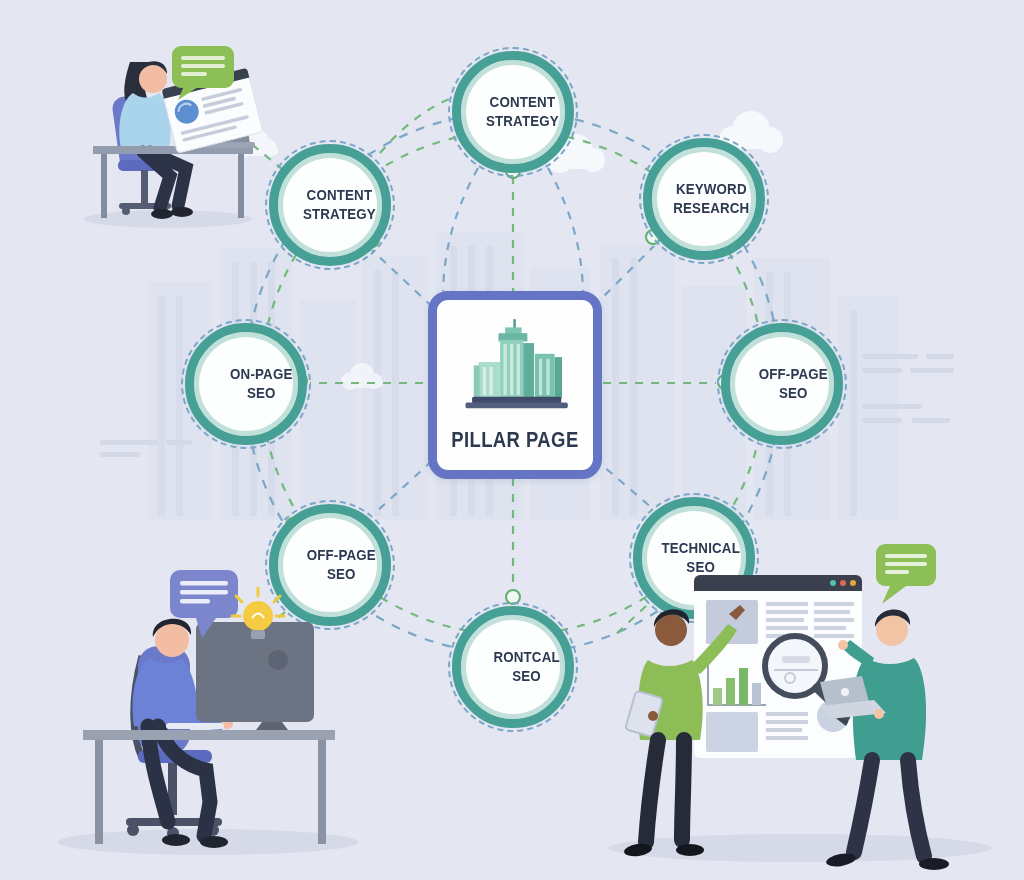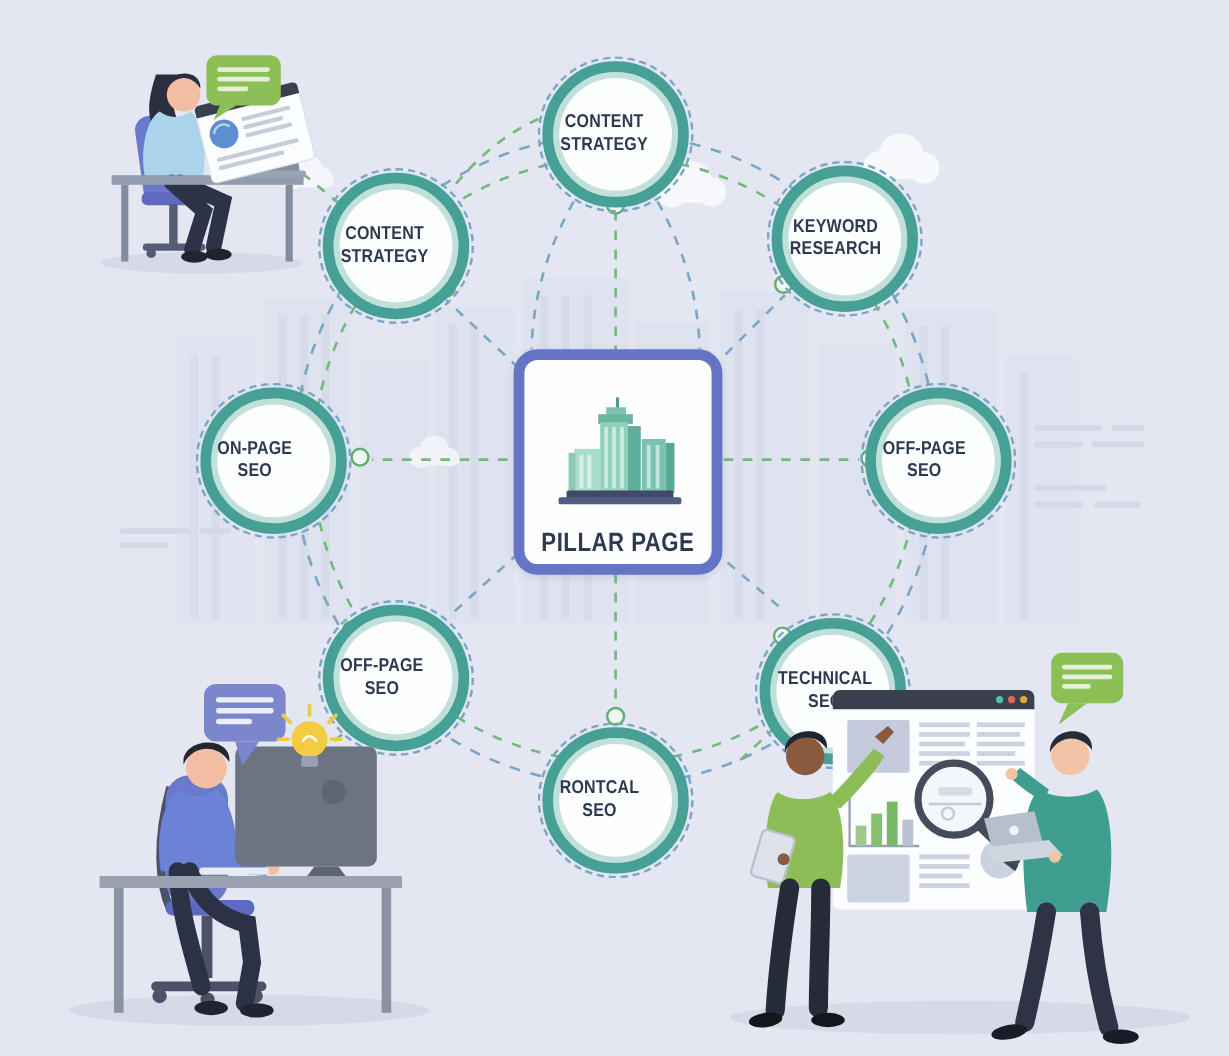"CONTENT" .node { justify-content: flex-start -> flex-end }
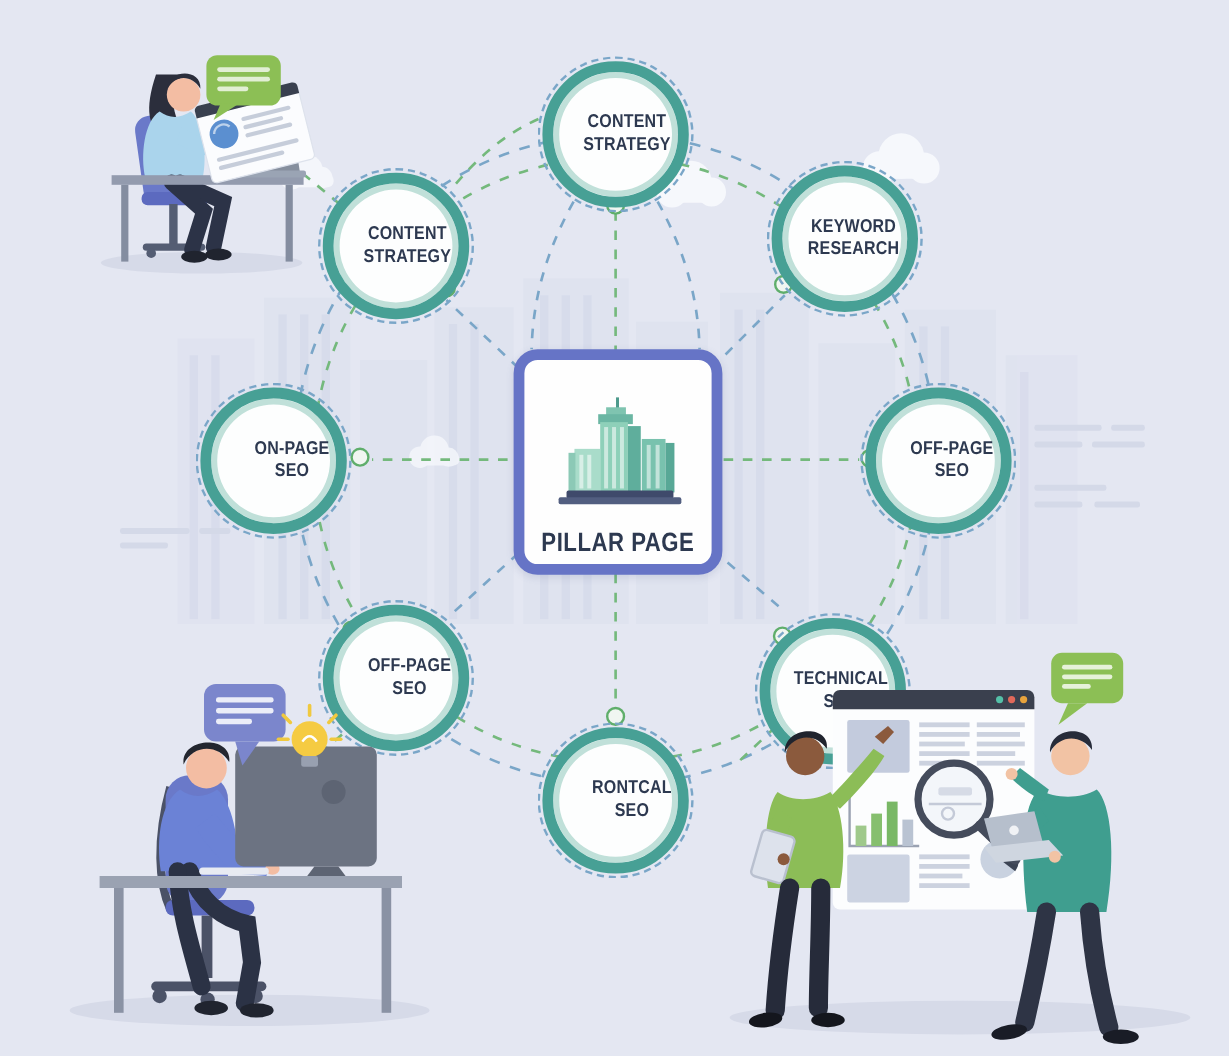"ON-PAGE" .n3 { left: 167px -> 185px }
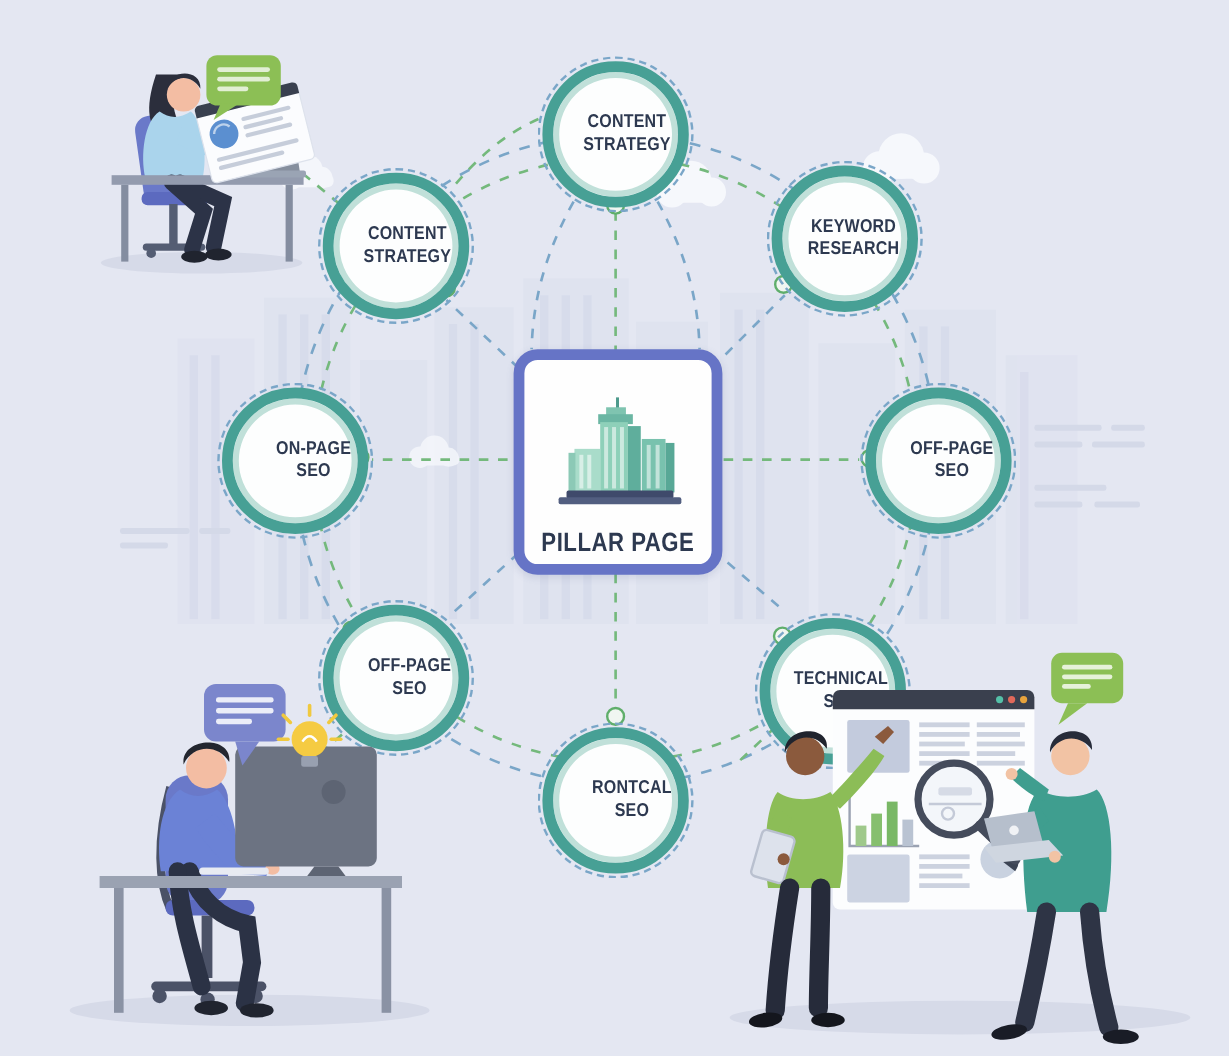"PILLAR PAGE" .hub { padding-top: 20px -> 8px }
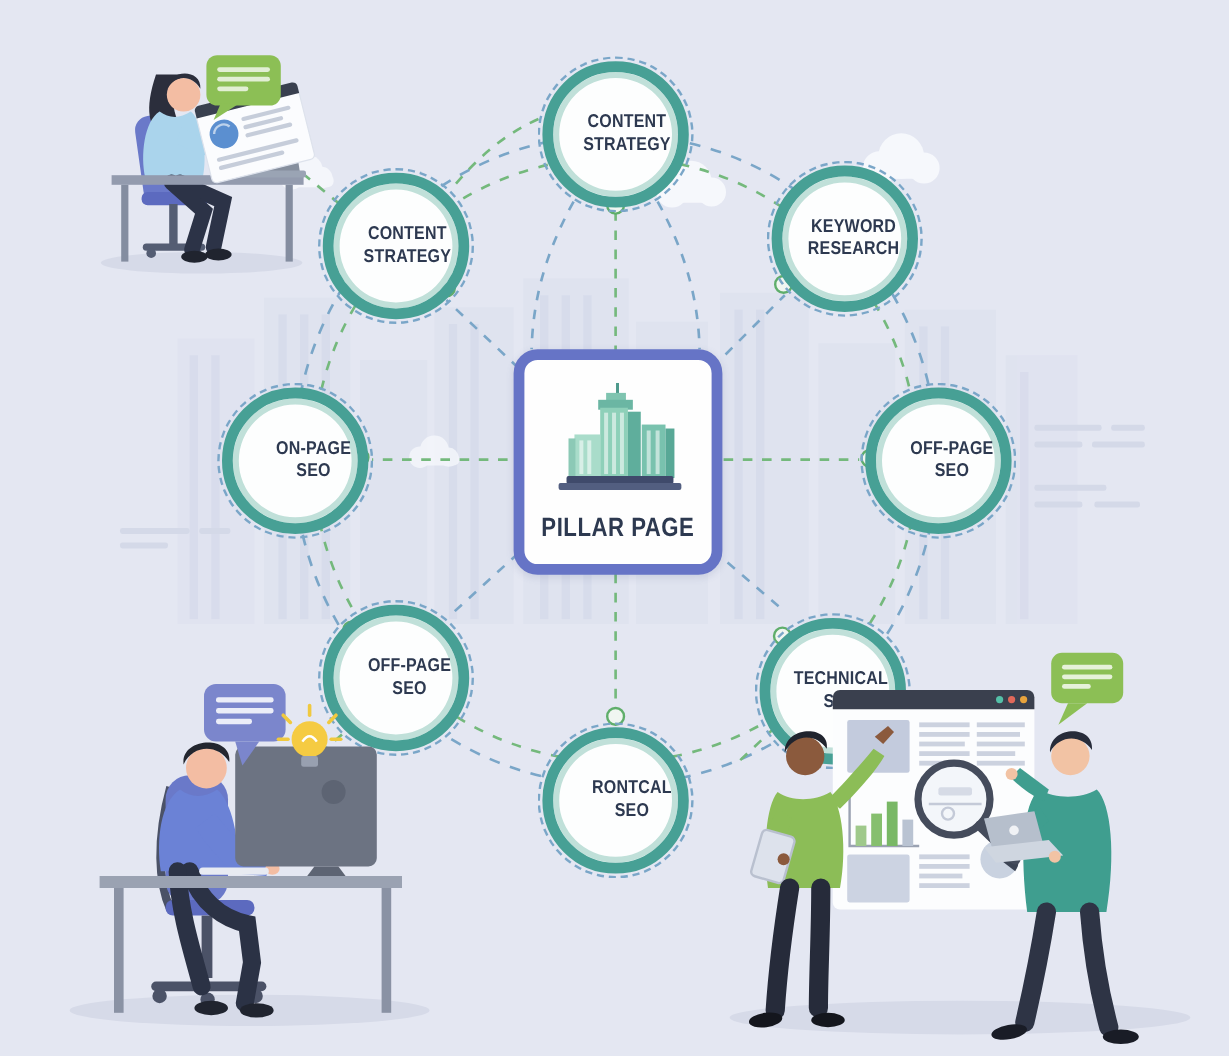"TECHNICAL" .n6 { top: 515px -> 497px }
